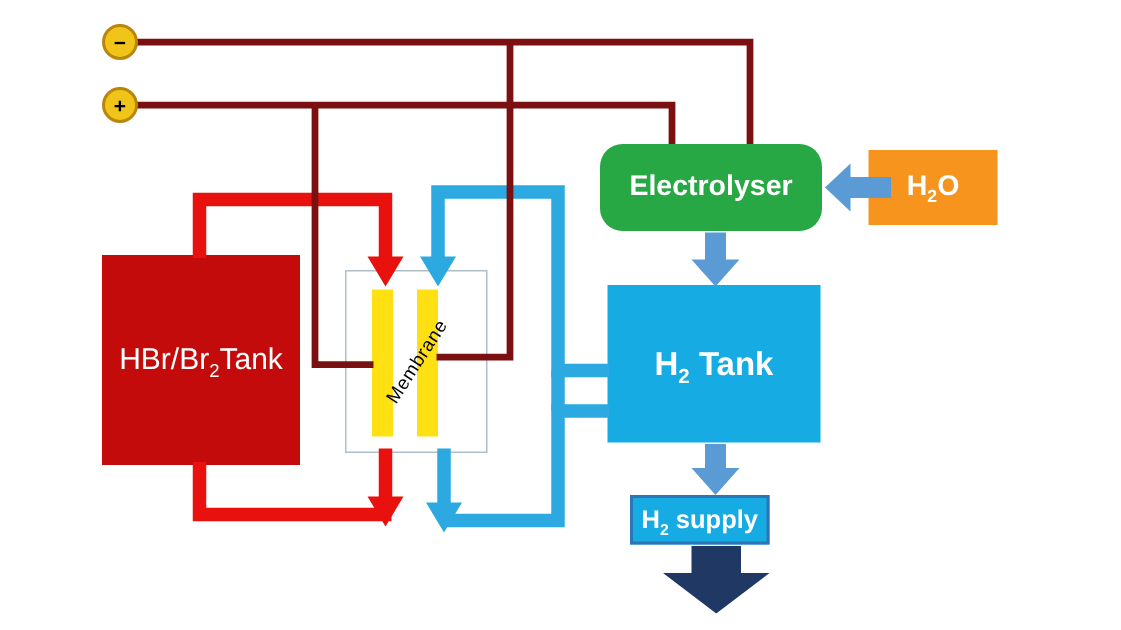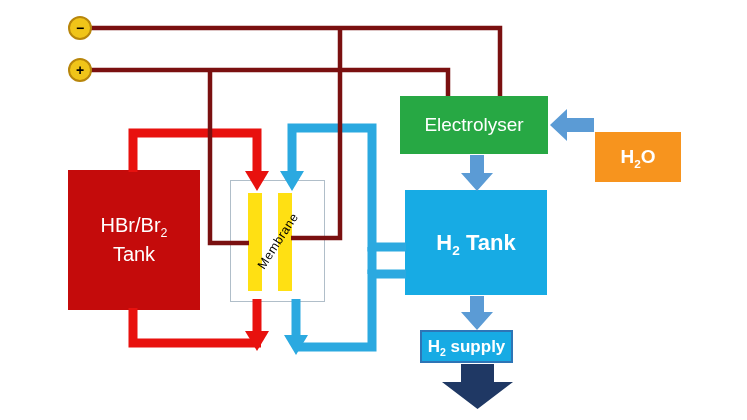"Electrolyser" .electrolyser { border-radius: none -> 15px; font-weight: 400 -> 700 }
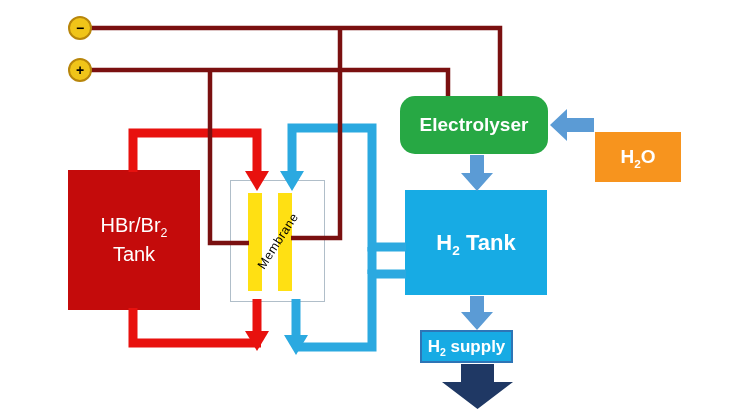"H2O" .h2o { left: 595px -> 579px; margin-top: 32px -> none }
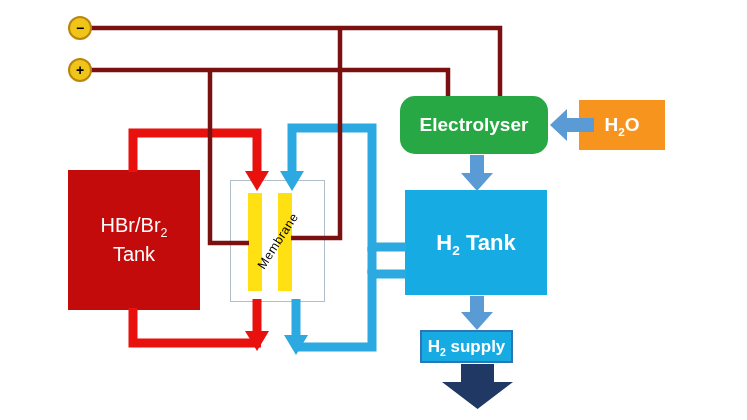"HBr/Br2" .hbr-tank { flex-direction: column -> row }
